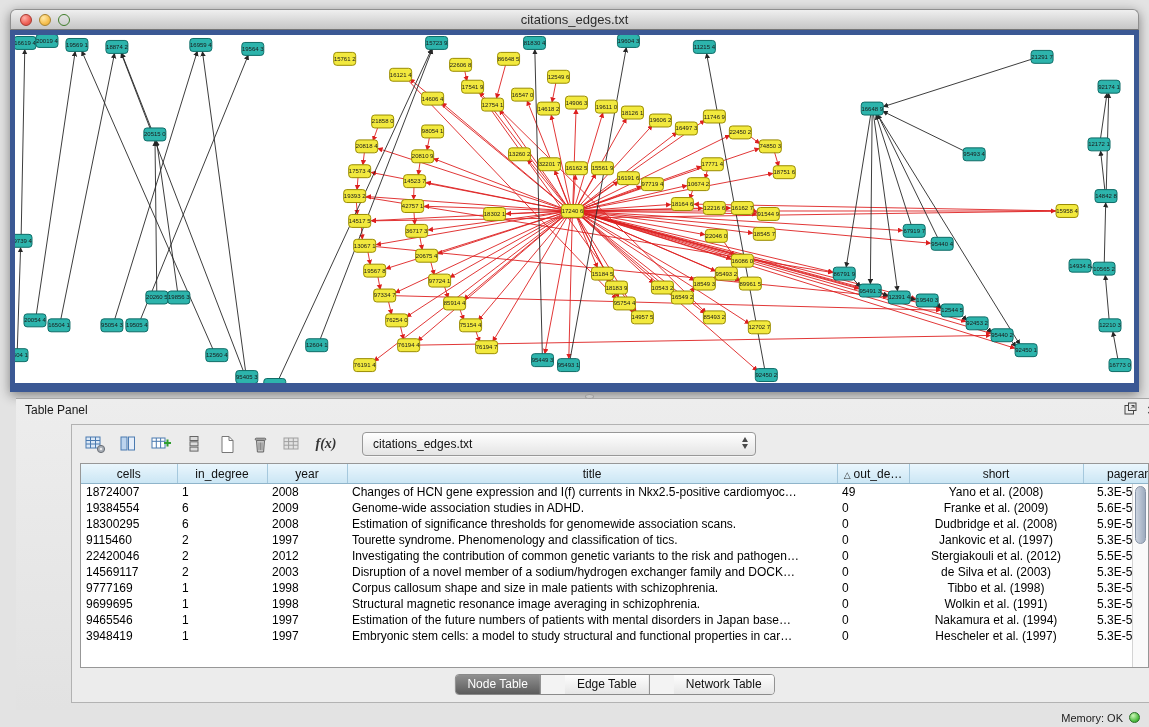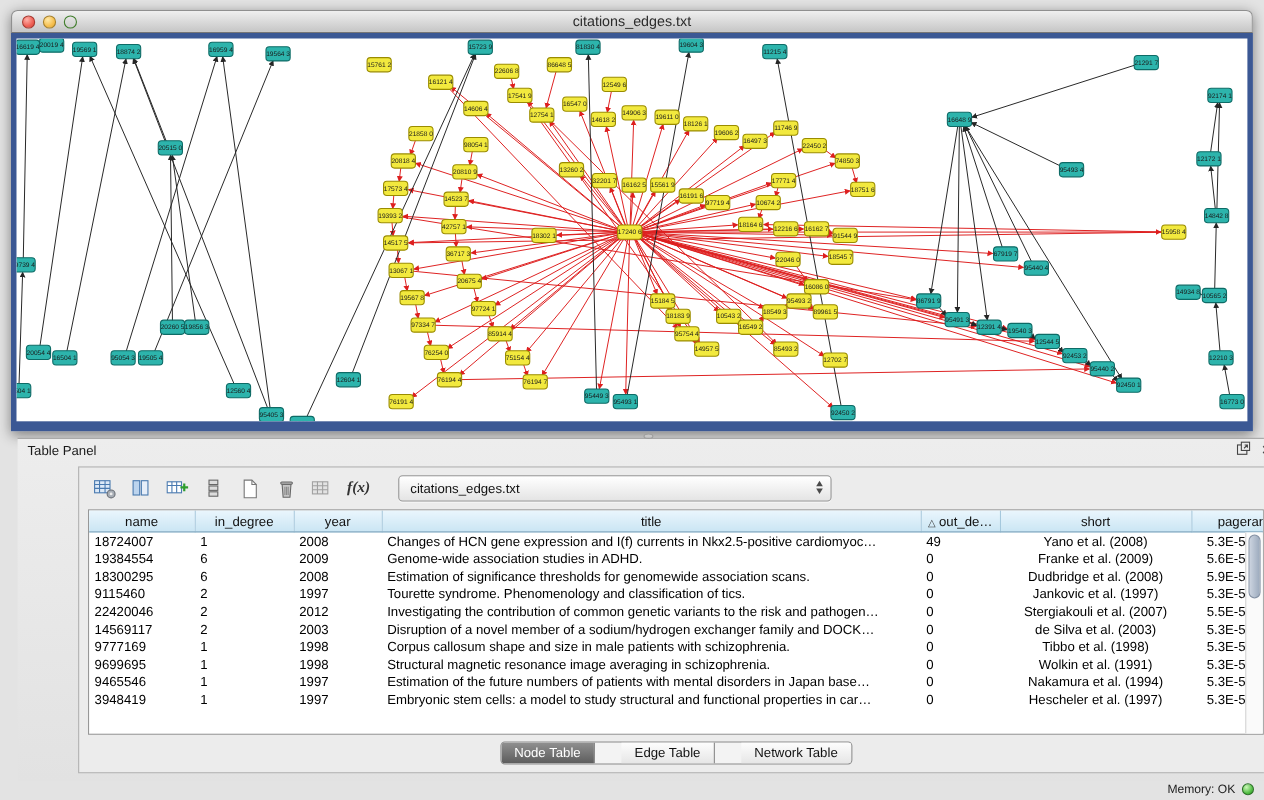"name" span { text: name -> cells }
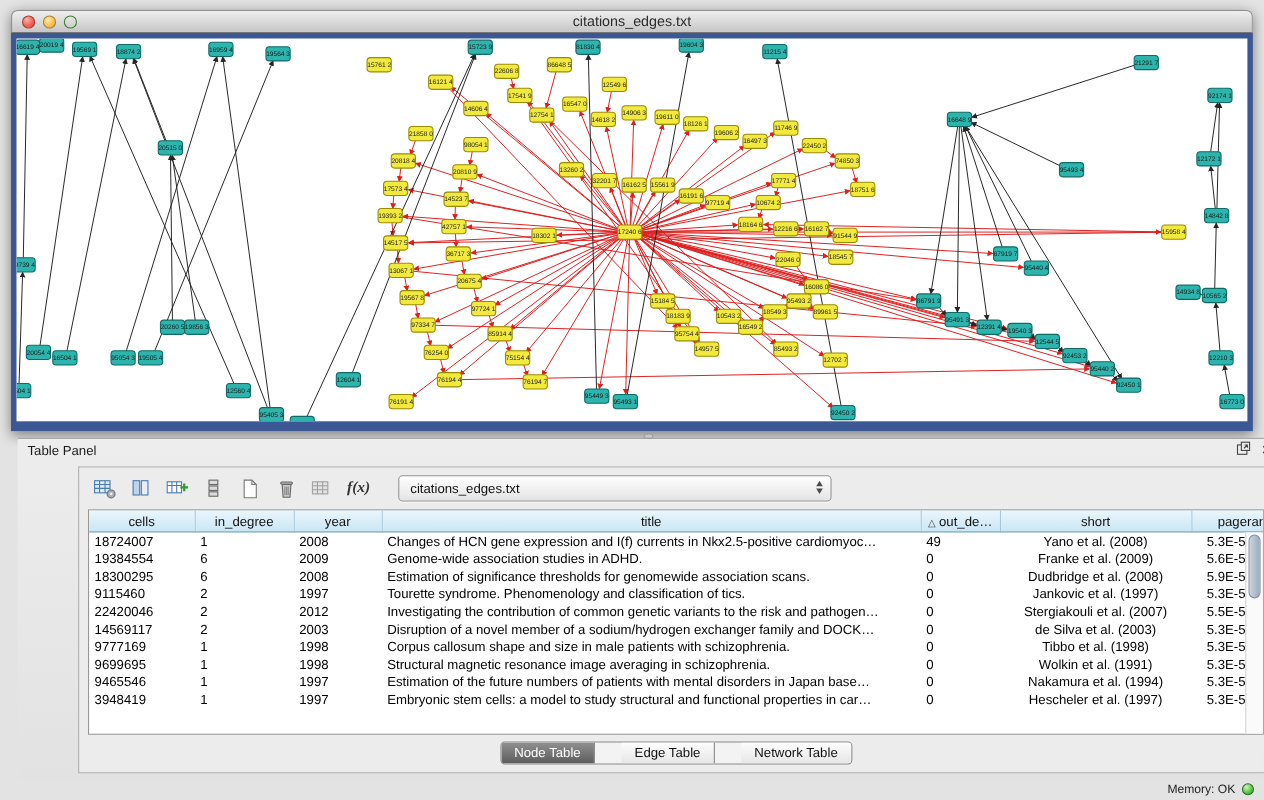"Stergiakouli et al. (2007)" td.col-short { text: 2007 -> 2012 }
